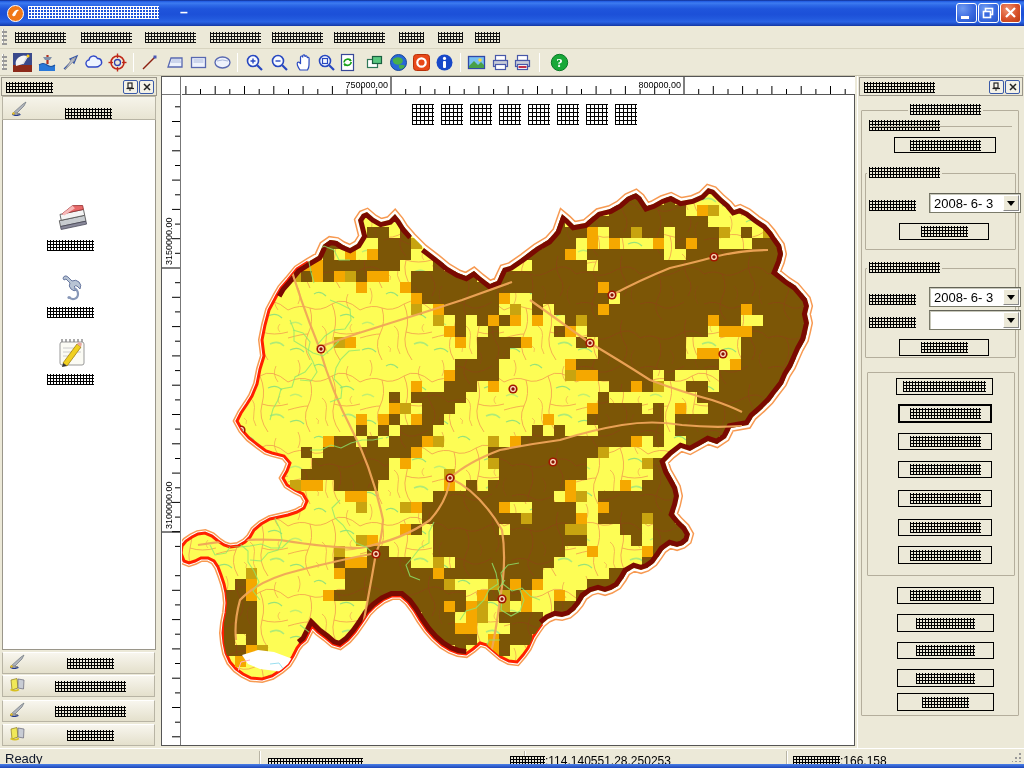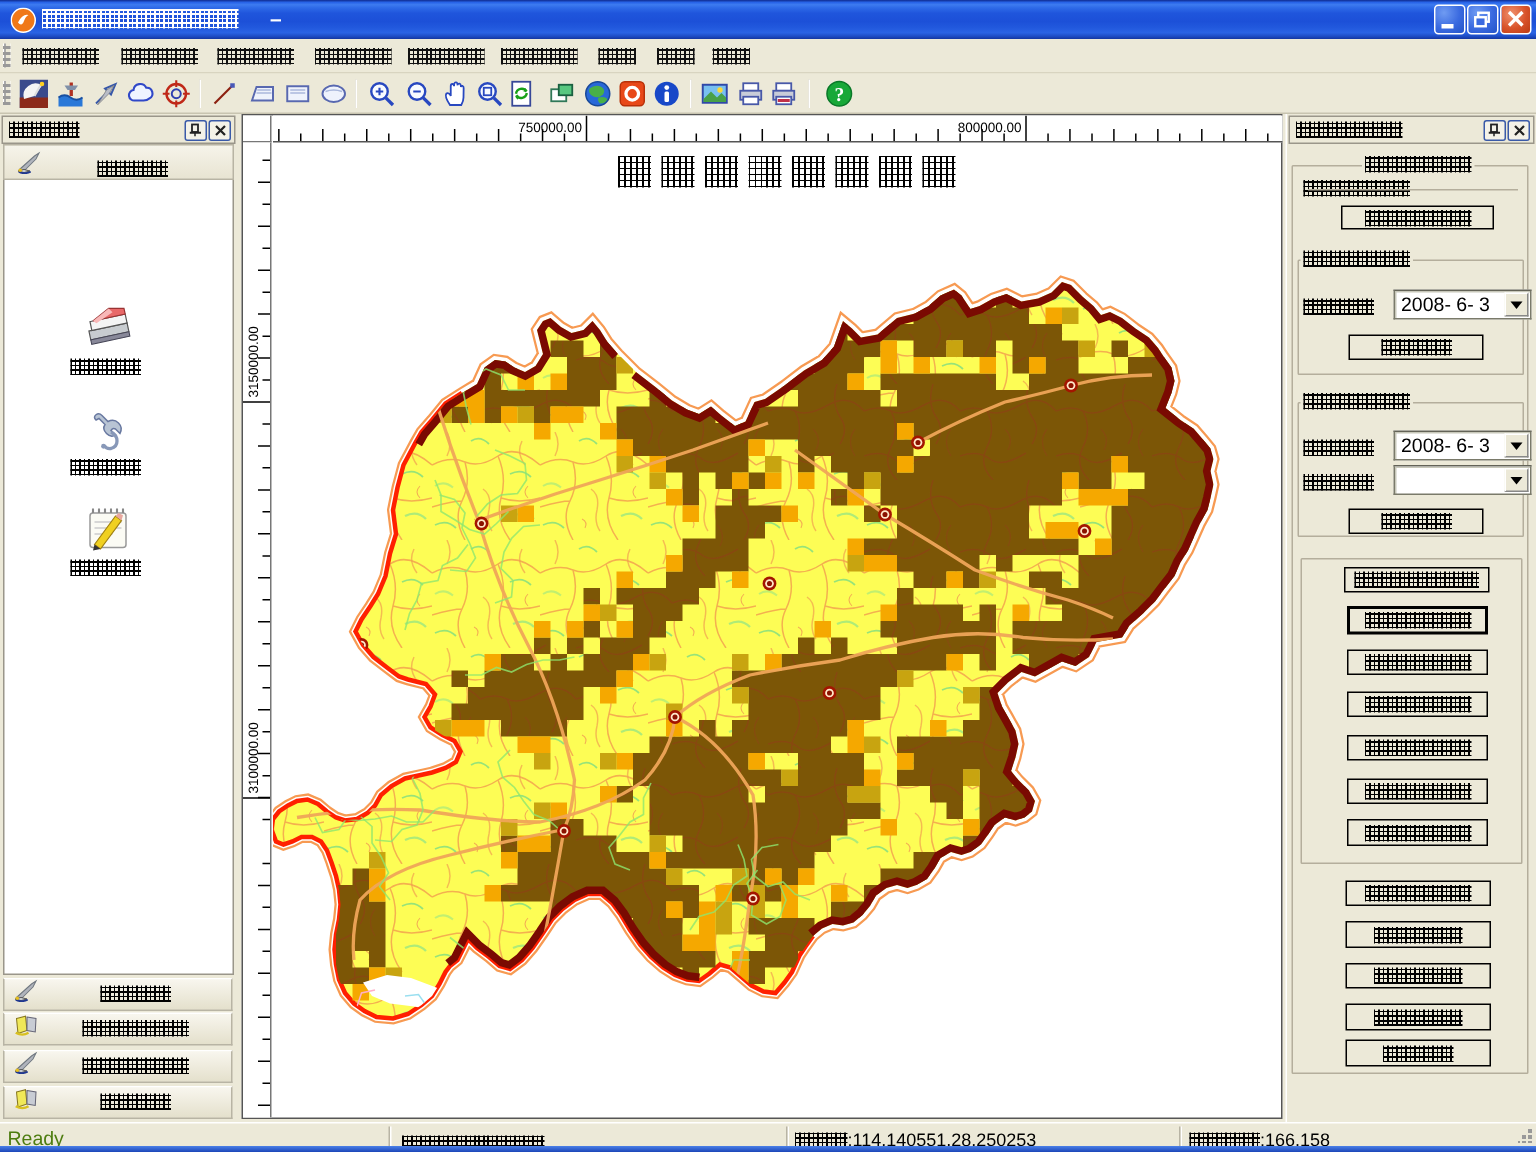"Ready" span.abs { color: #4d7c0f -> #0f172a }
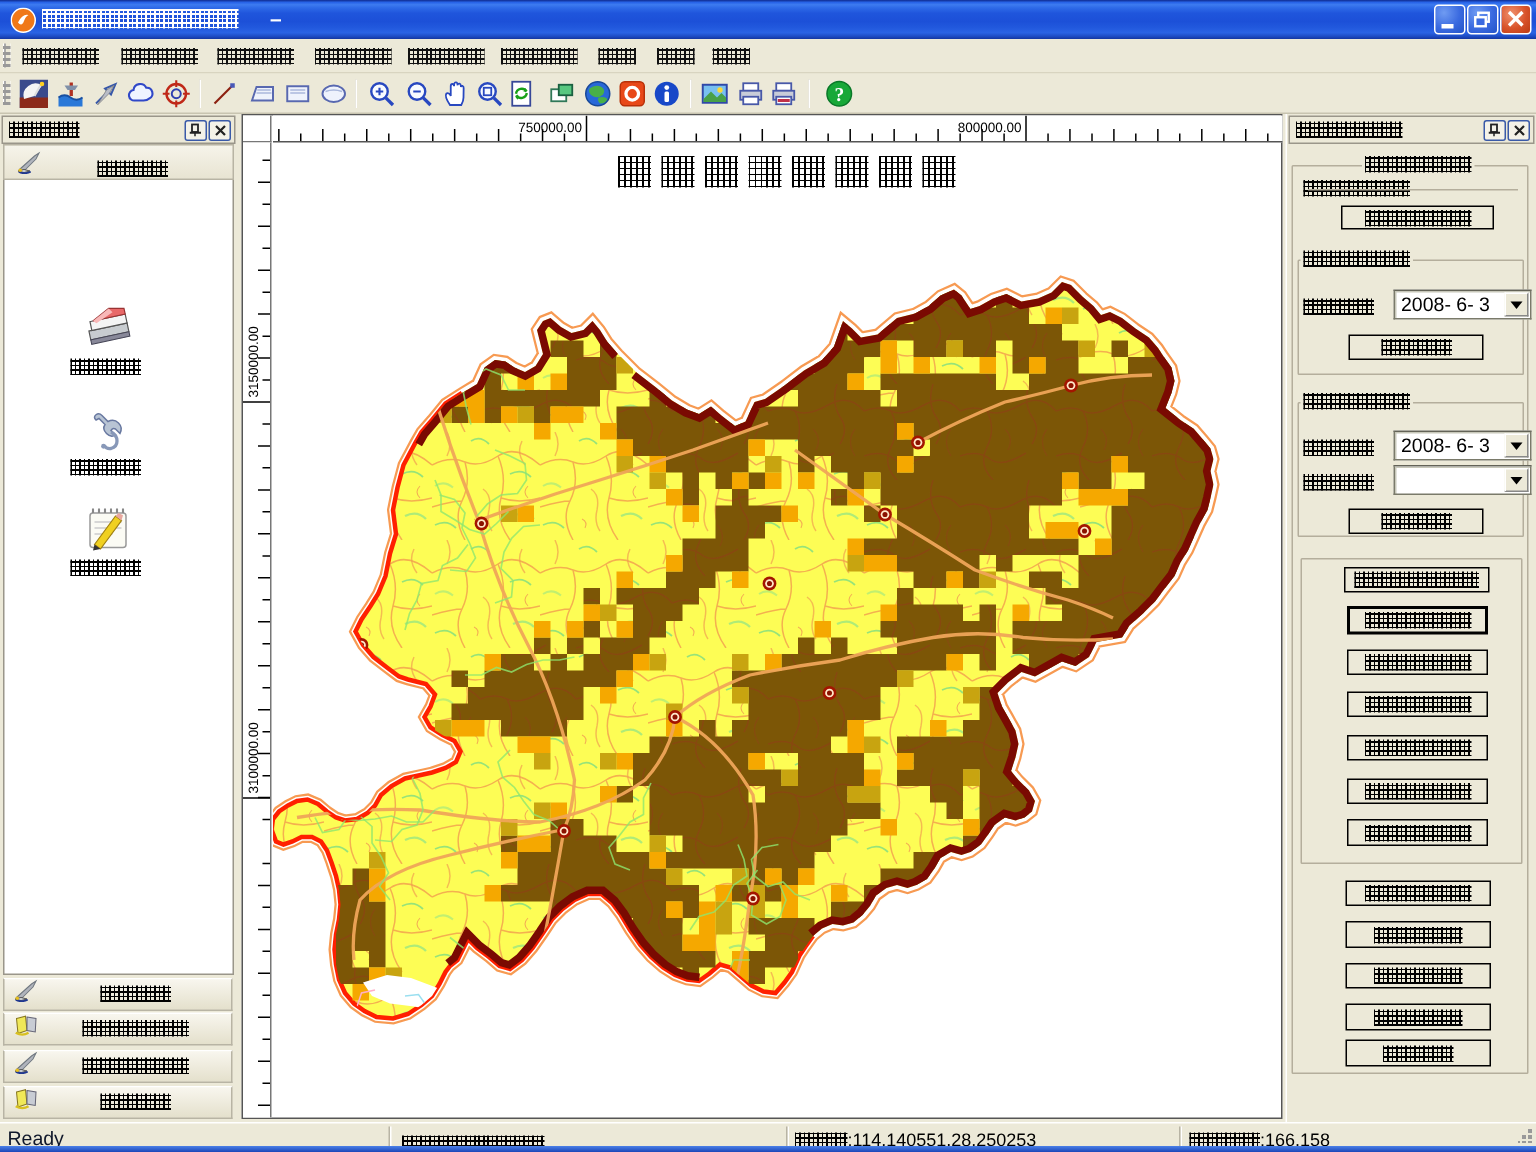":114.140551,28.250253" span.abs { left: 530px -> 510px }
